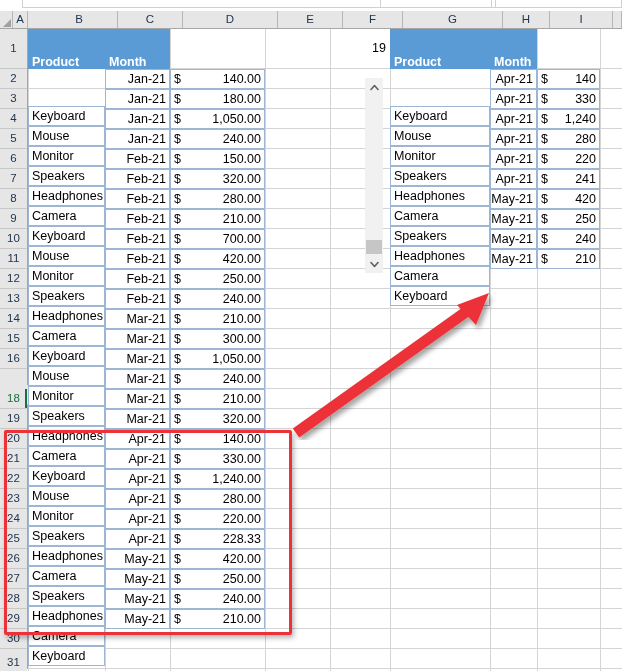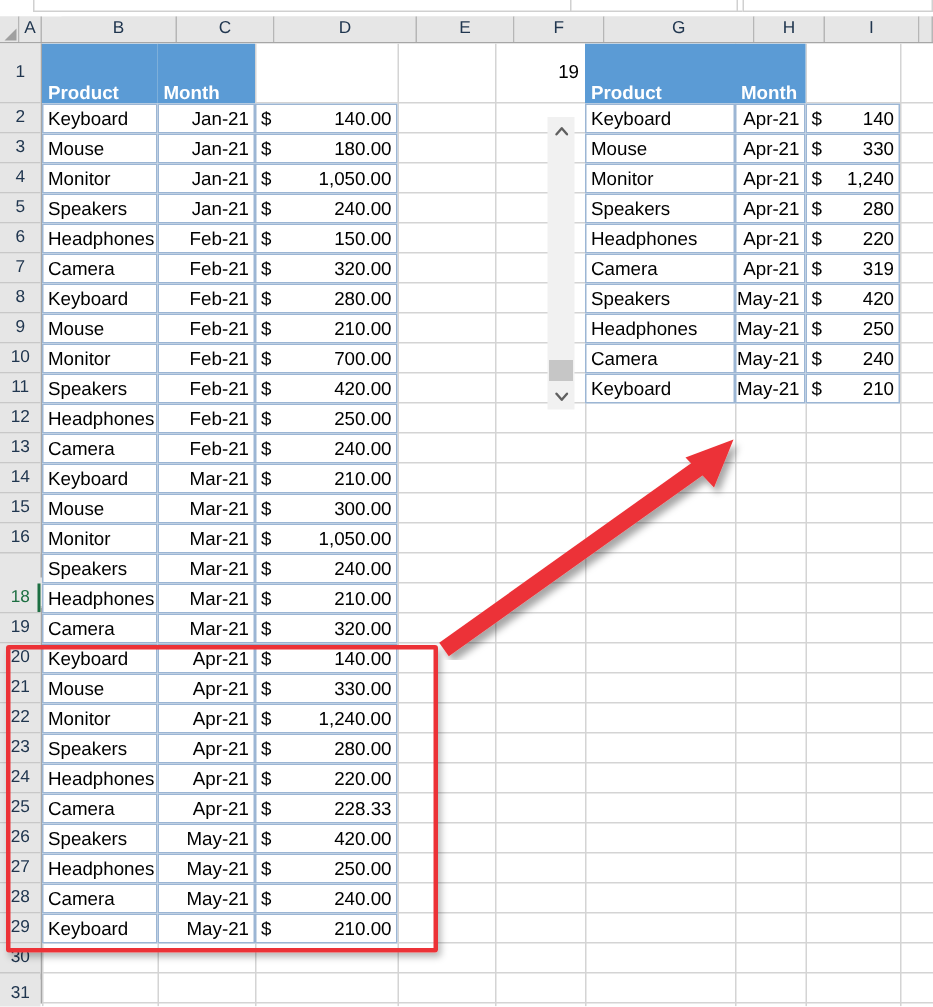"Keyboard" .vcenter.al-l { margin-top: none -> 37px }
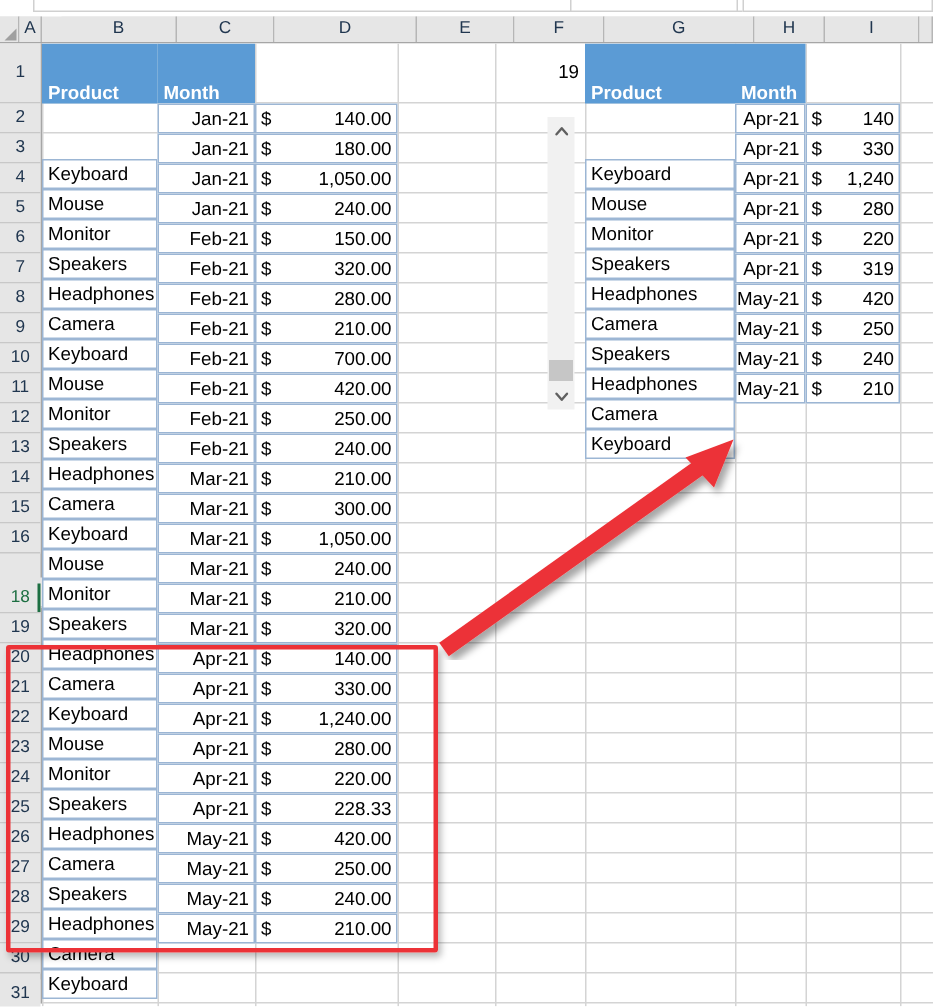"319" span.amt { text: 319 -> 241 }
